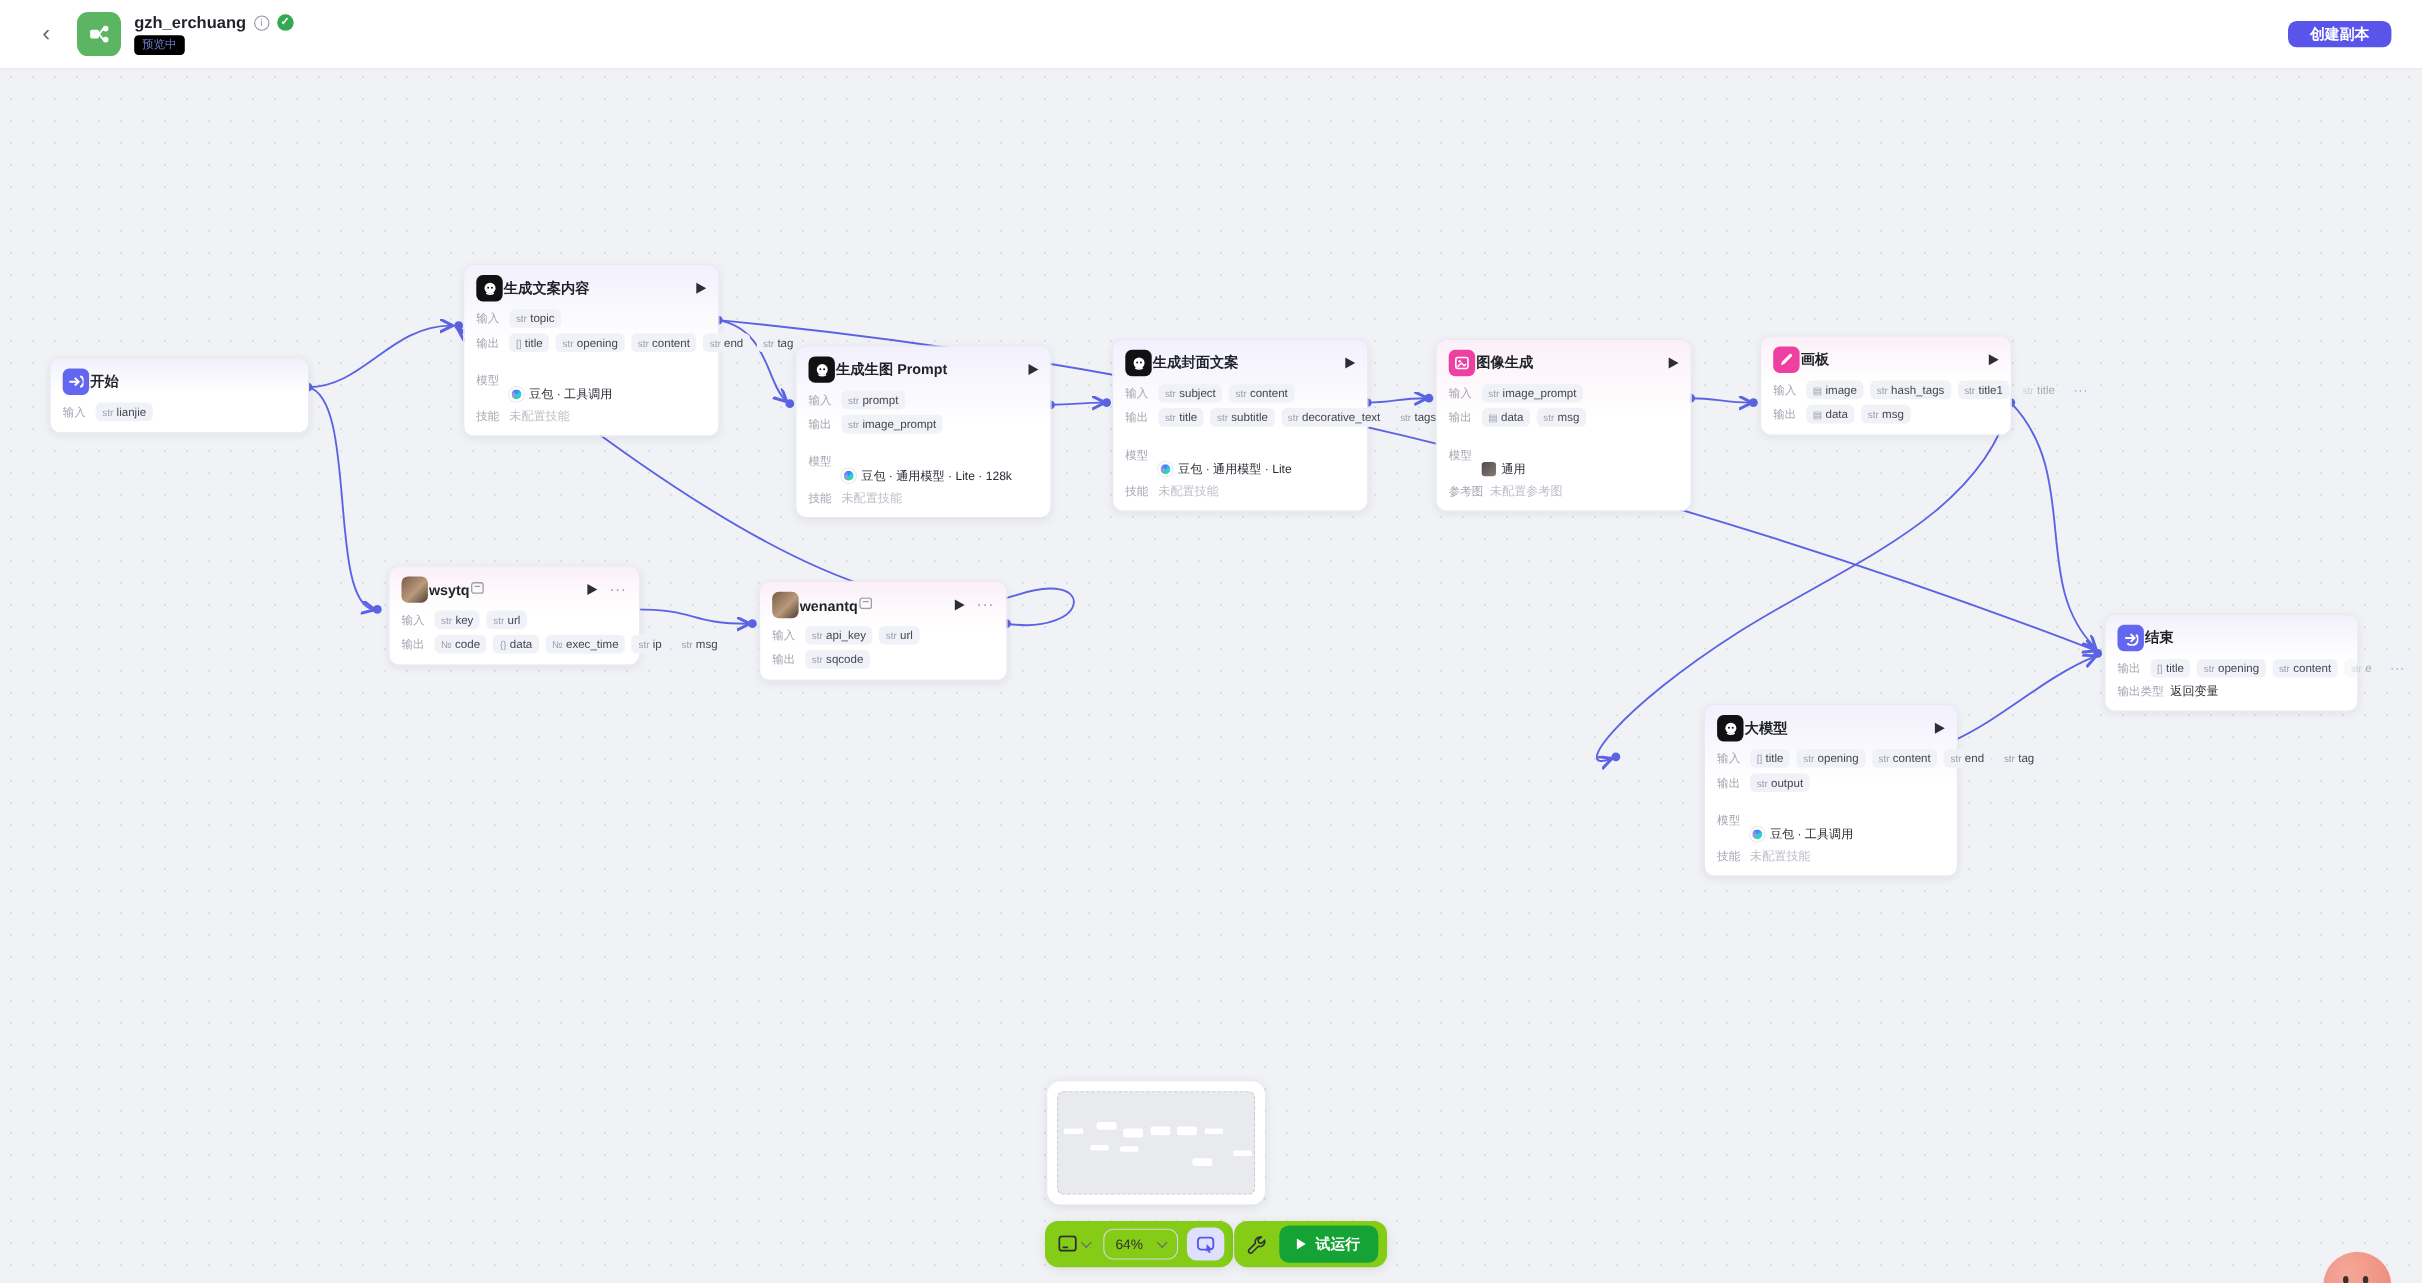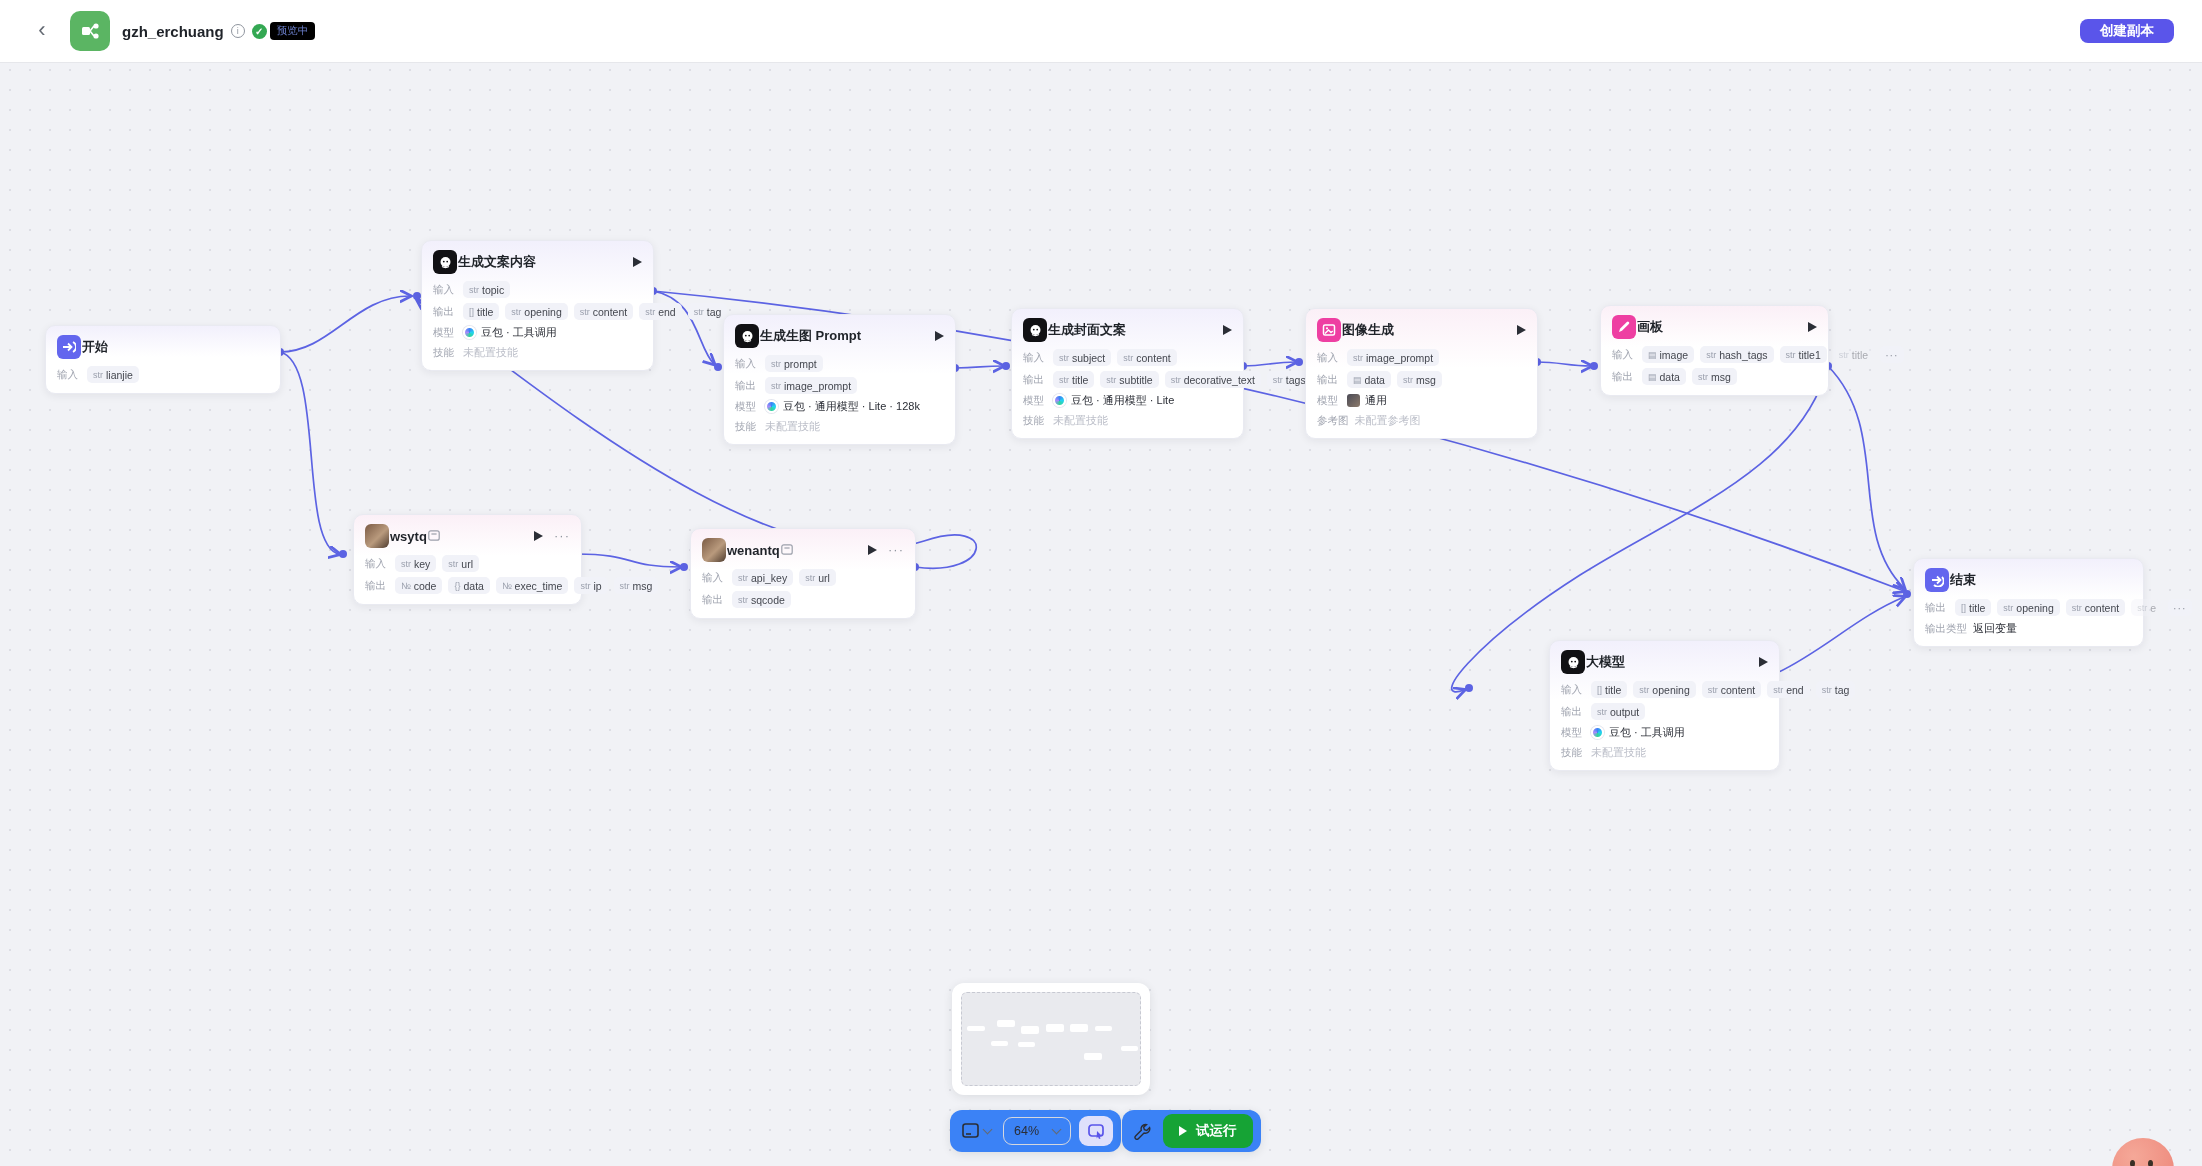"gzh_erchuang" .title-block { flex-direction: row -> column }
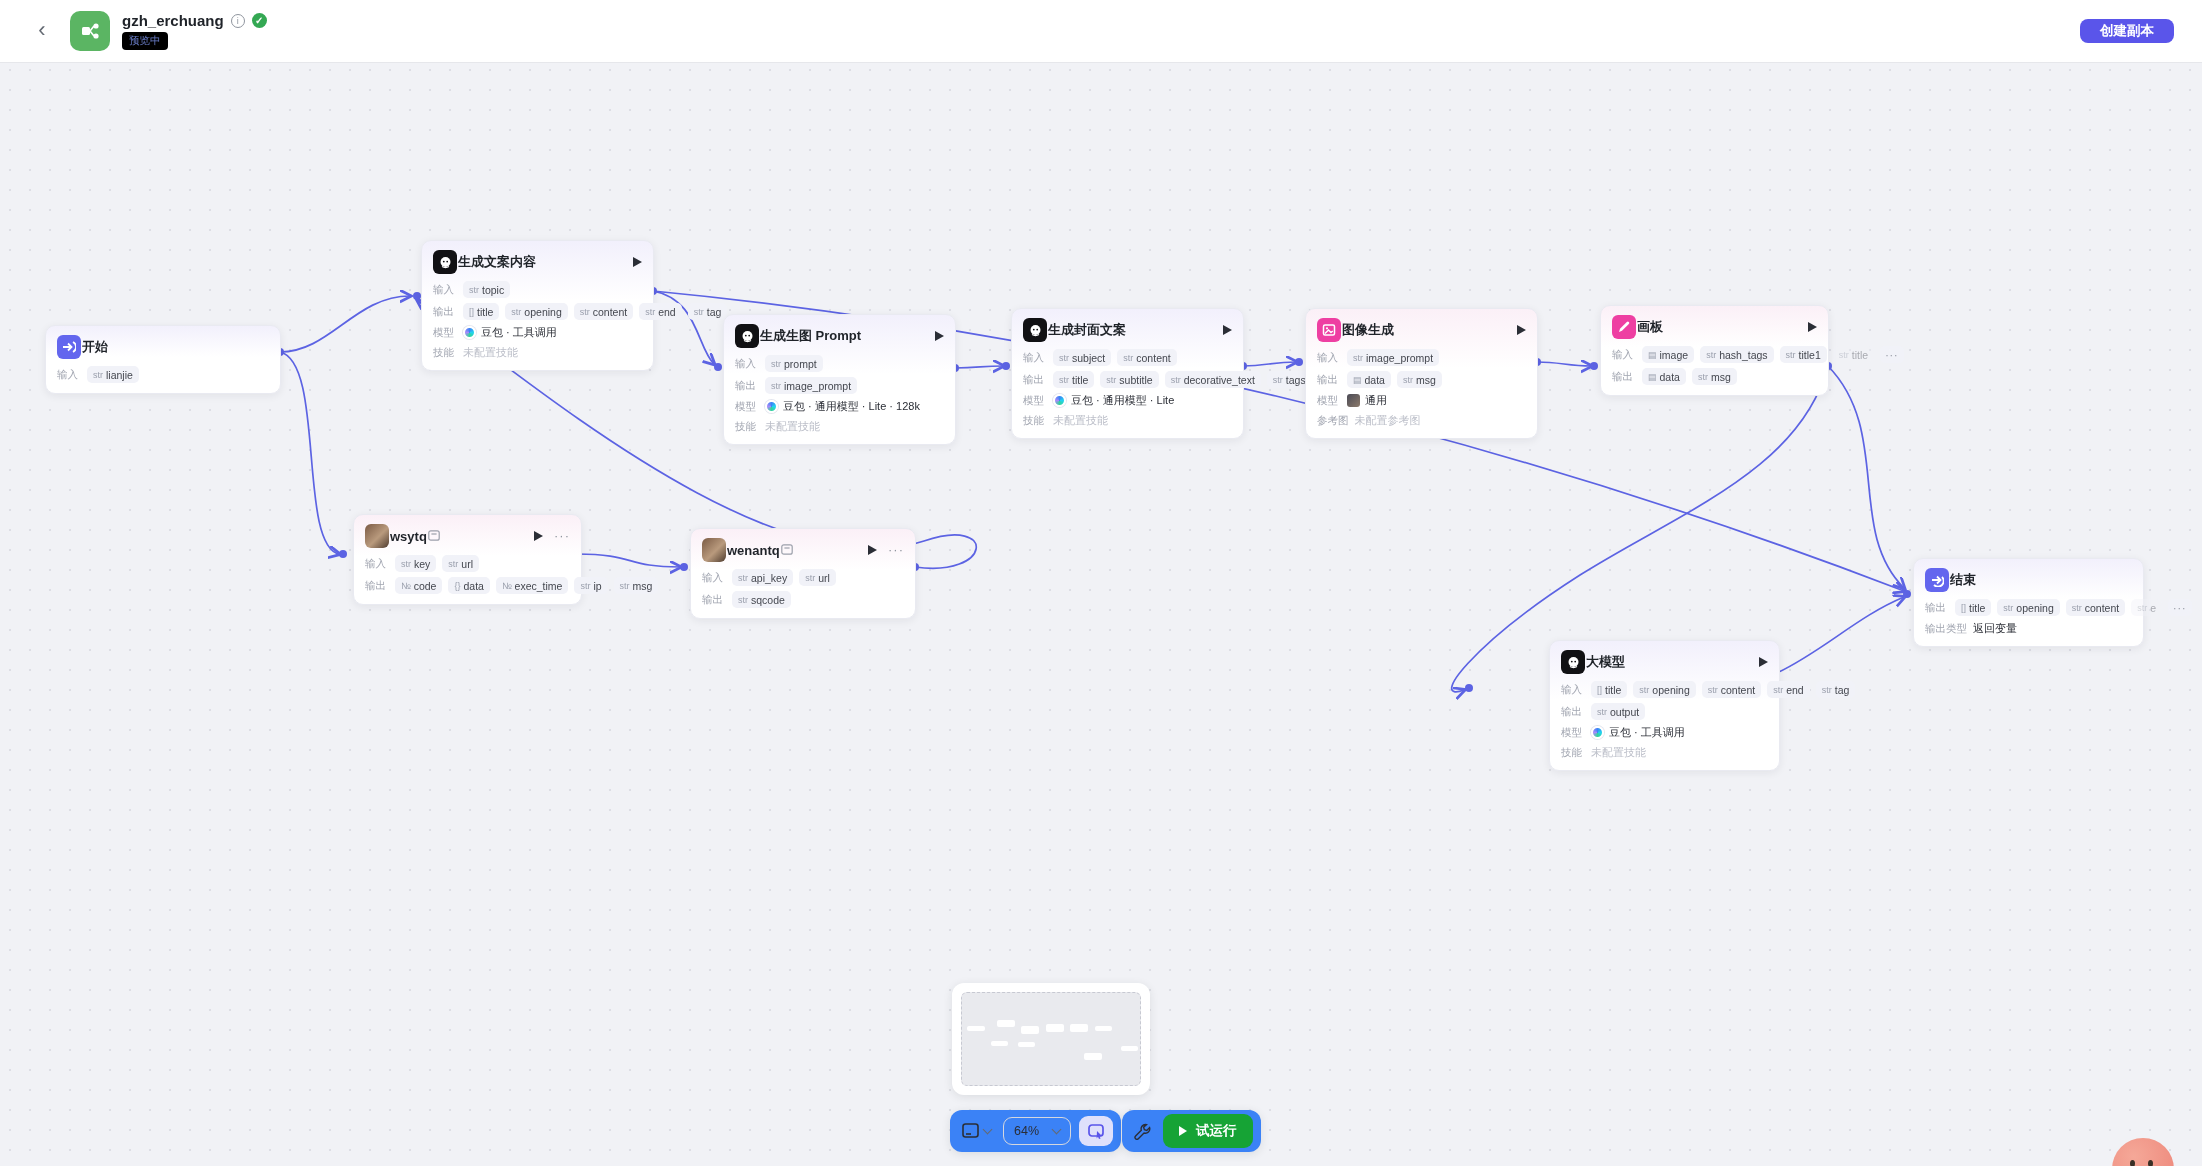"豆包 · 工具调用" .model-text { margin-top: none -> 26px }
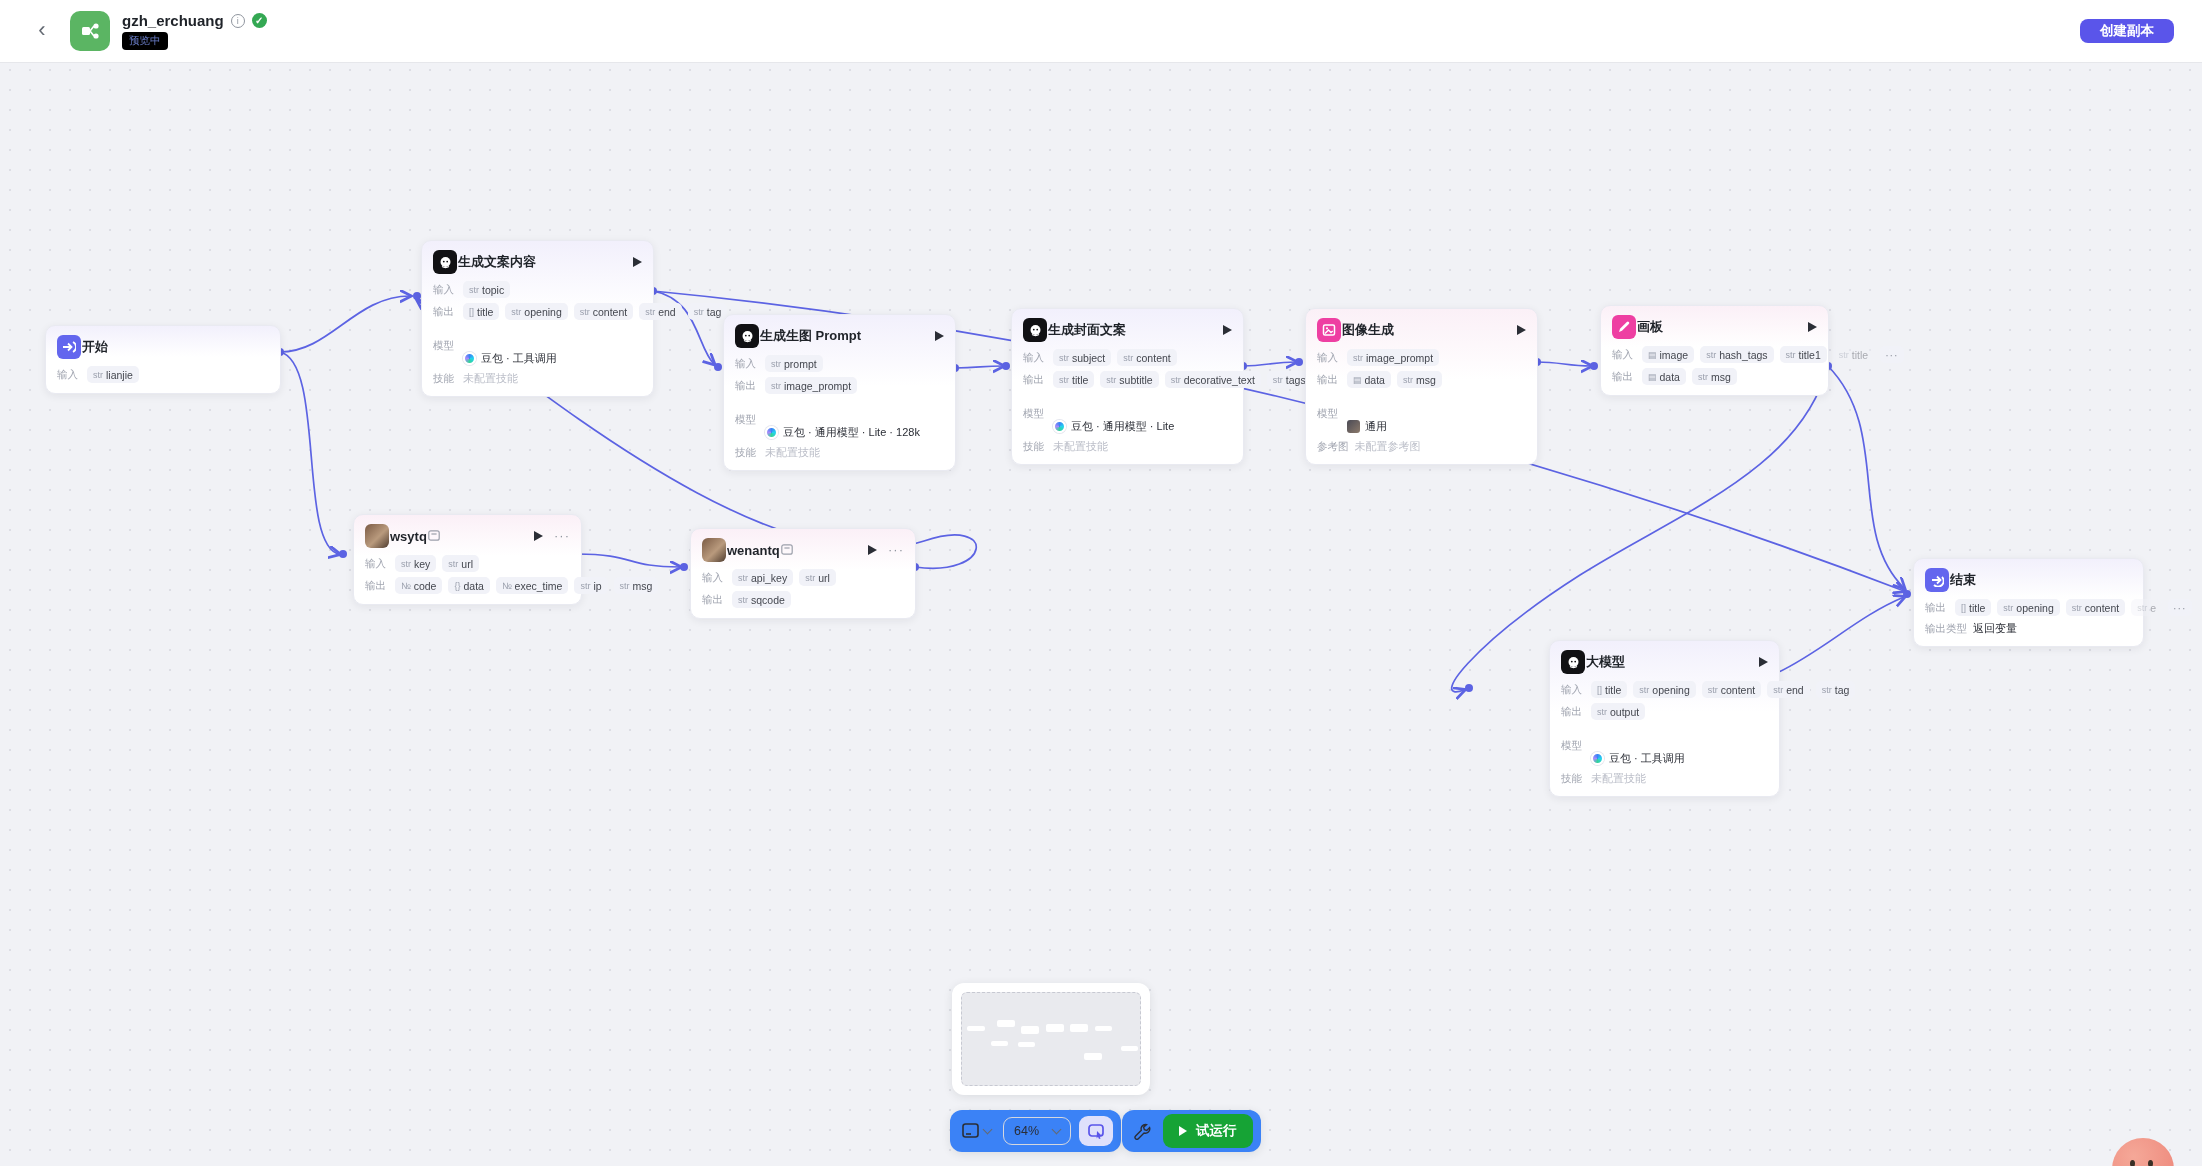"64%" .tool-group { background: #3b82f6 -> #84cc16 }
